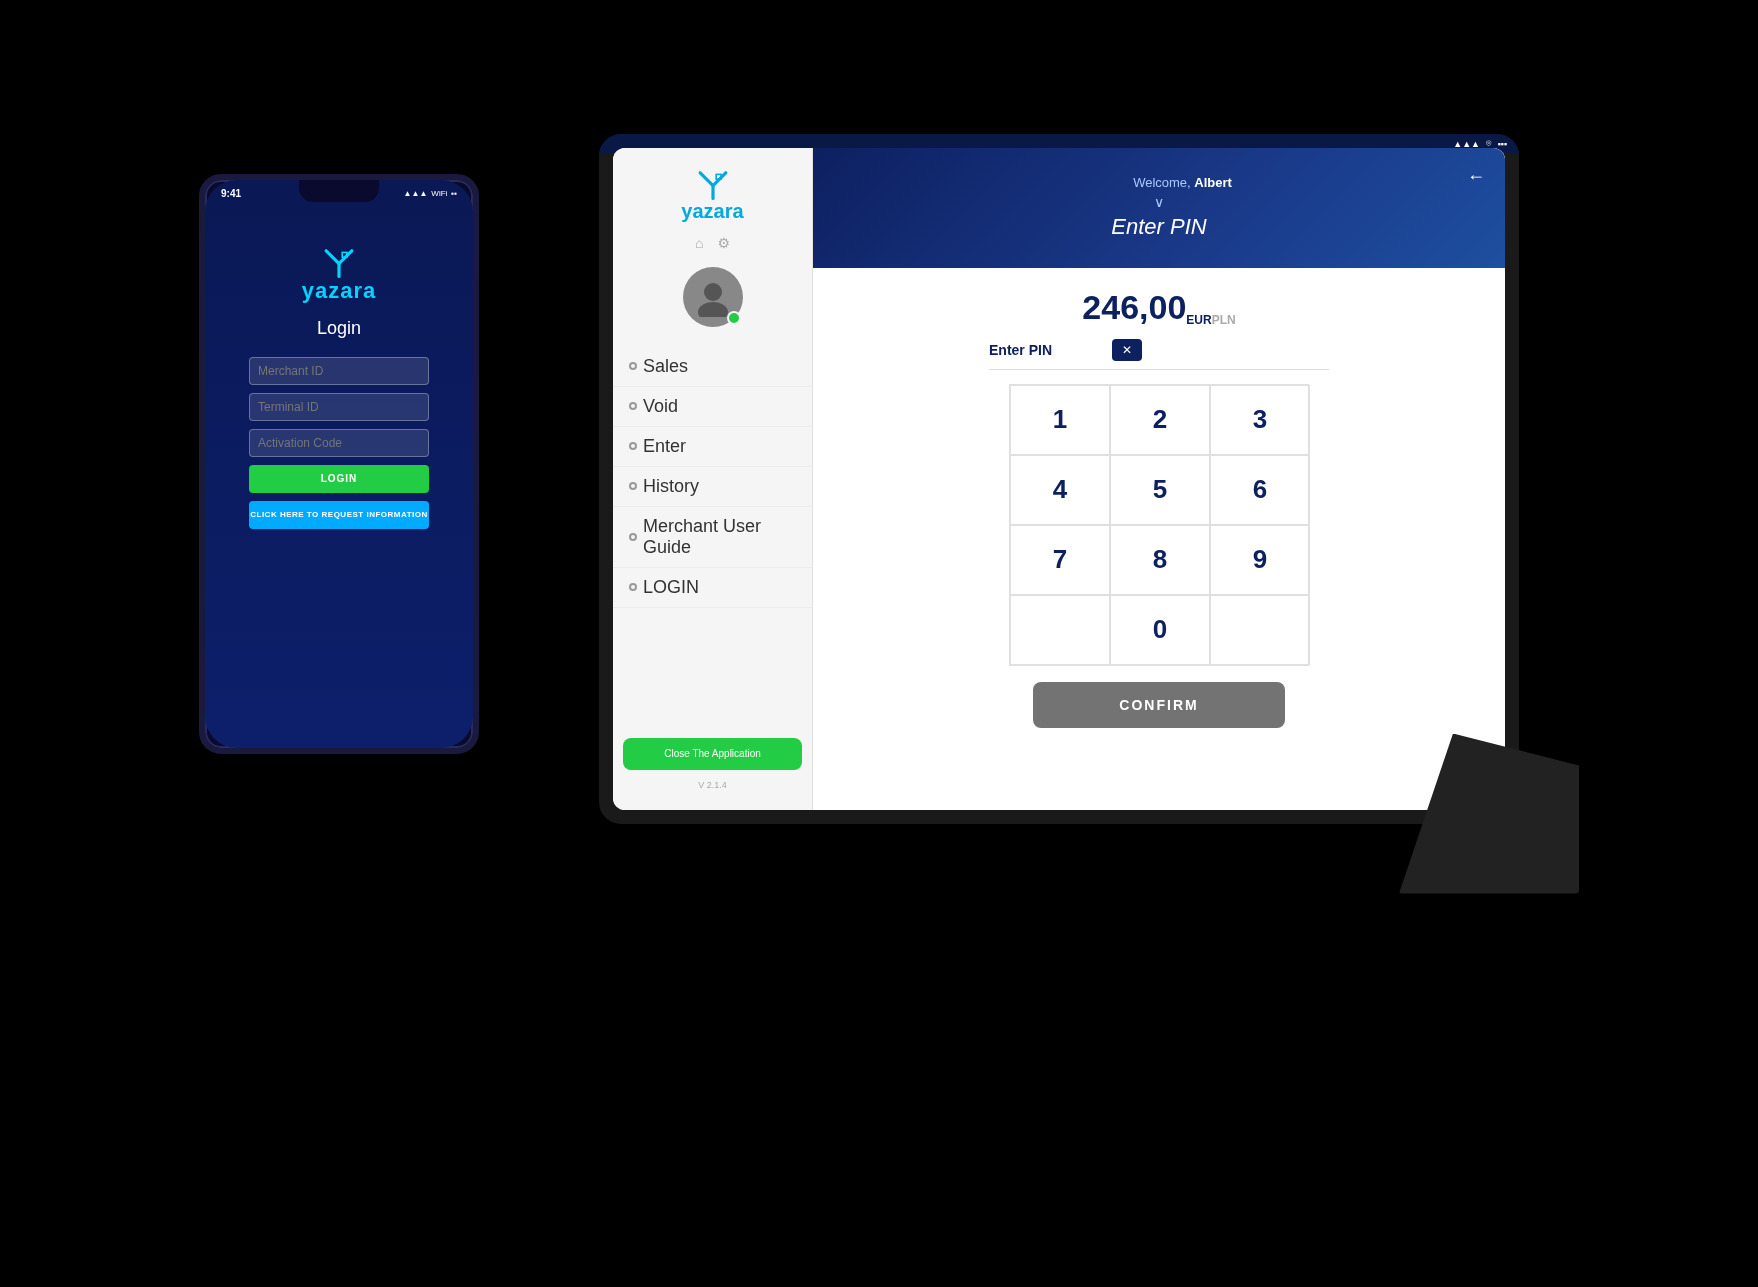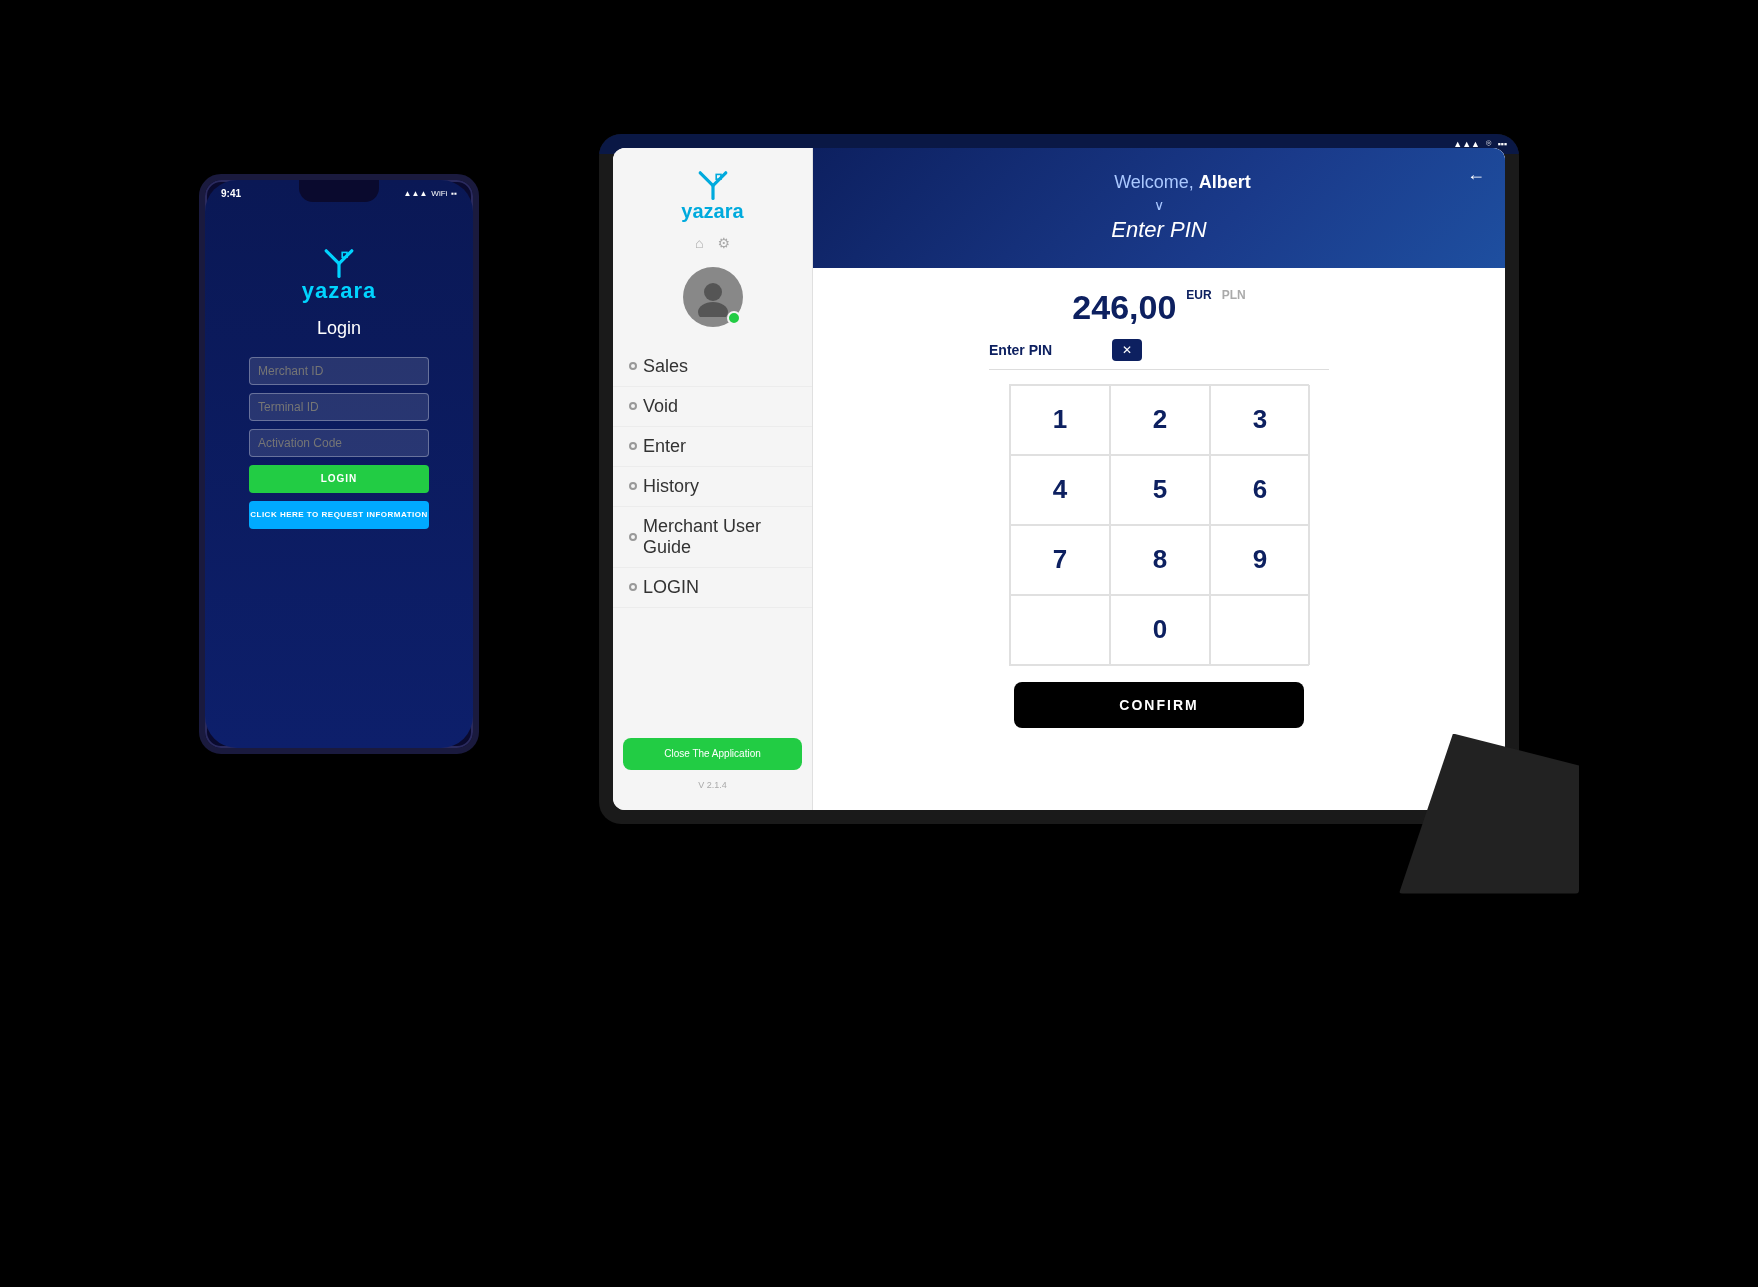"Welcome, Albert" .tablet-welcome { font-size: 18px -> 13px }
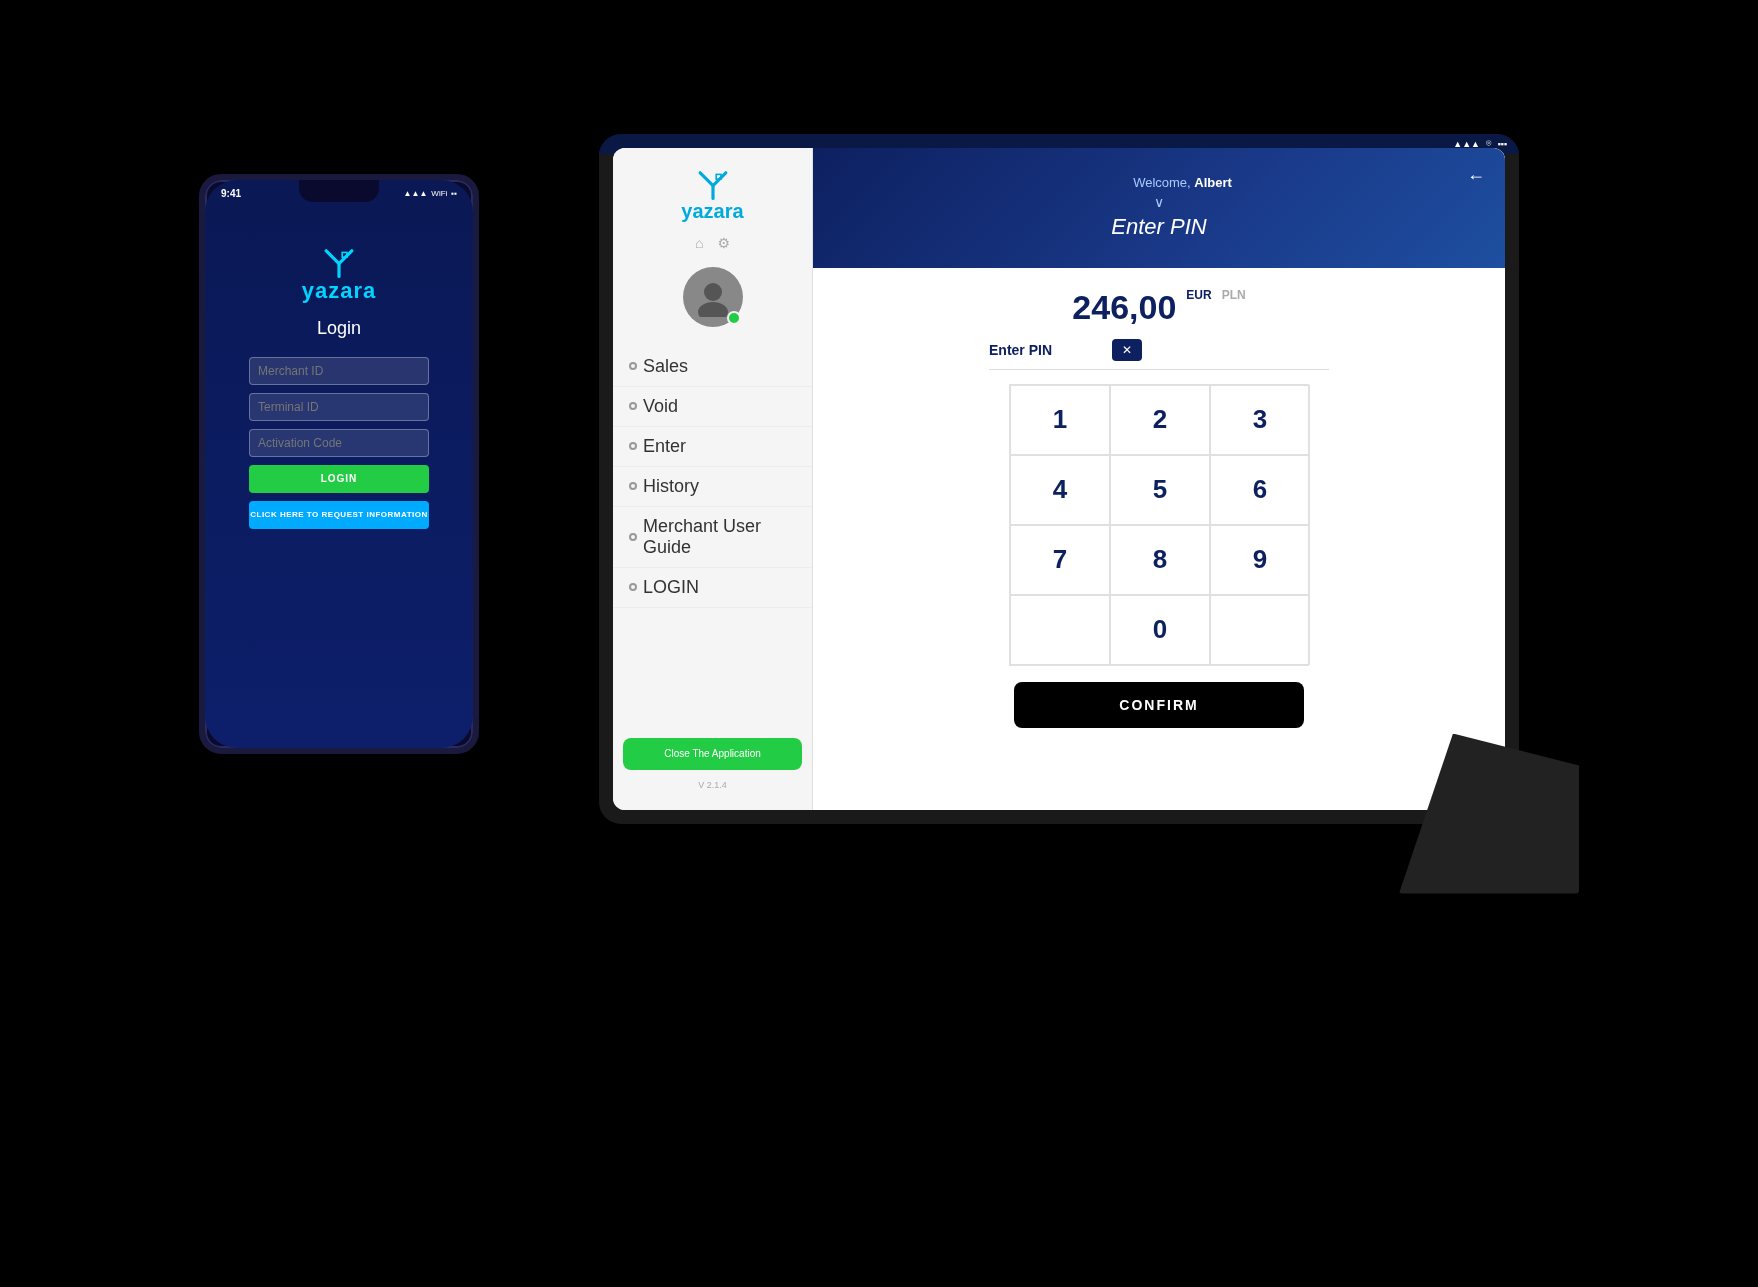"246,00" .tablet-amount-row { align-items: flex-start -> flex-end; gap: 10px -> none }
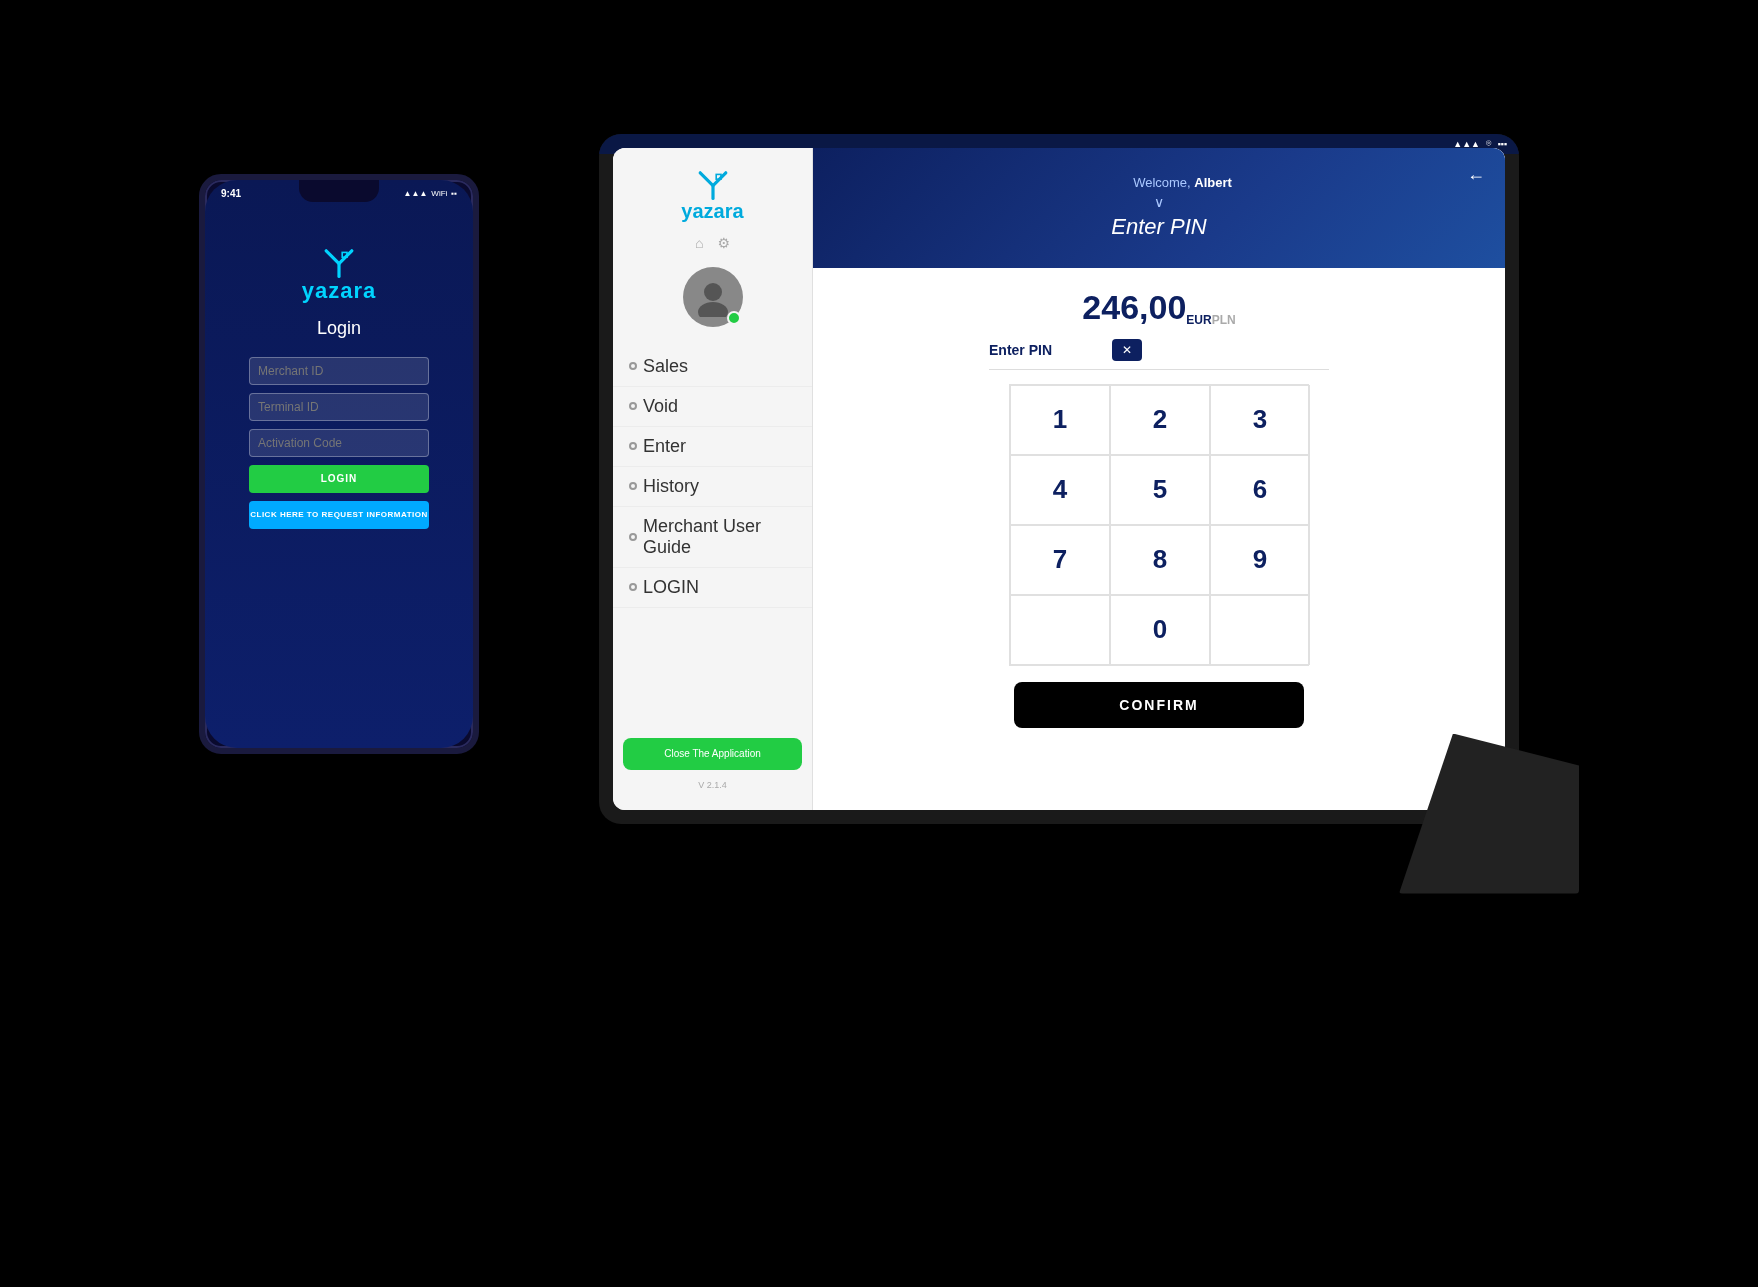"CONFIRM" .tablet-confirm-btn { background: #000000 -> #737373; width: 290px -> 252px }
